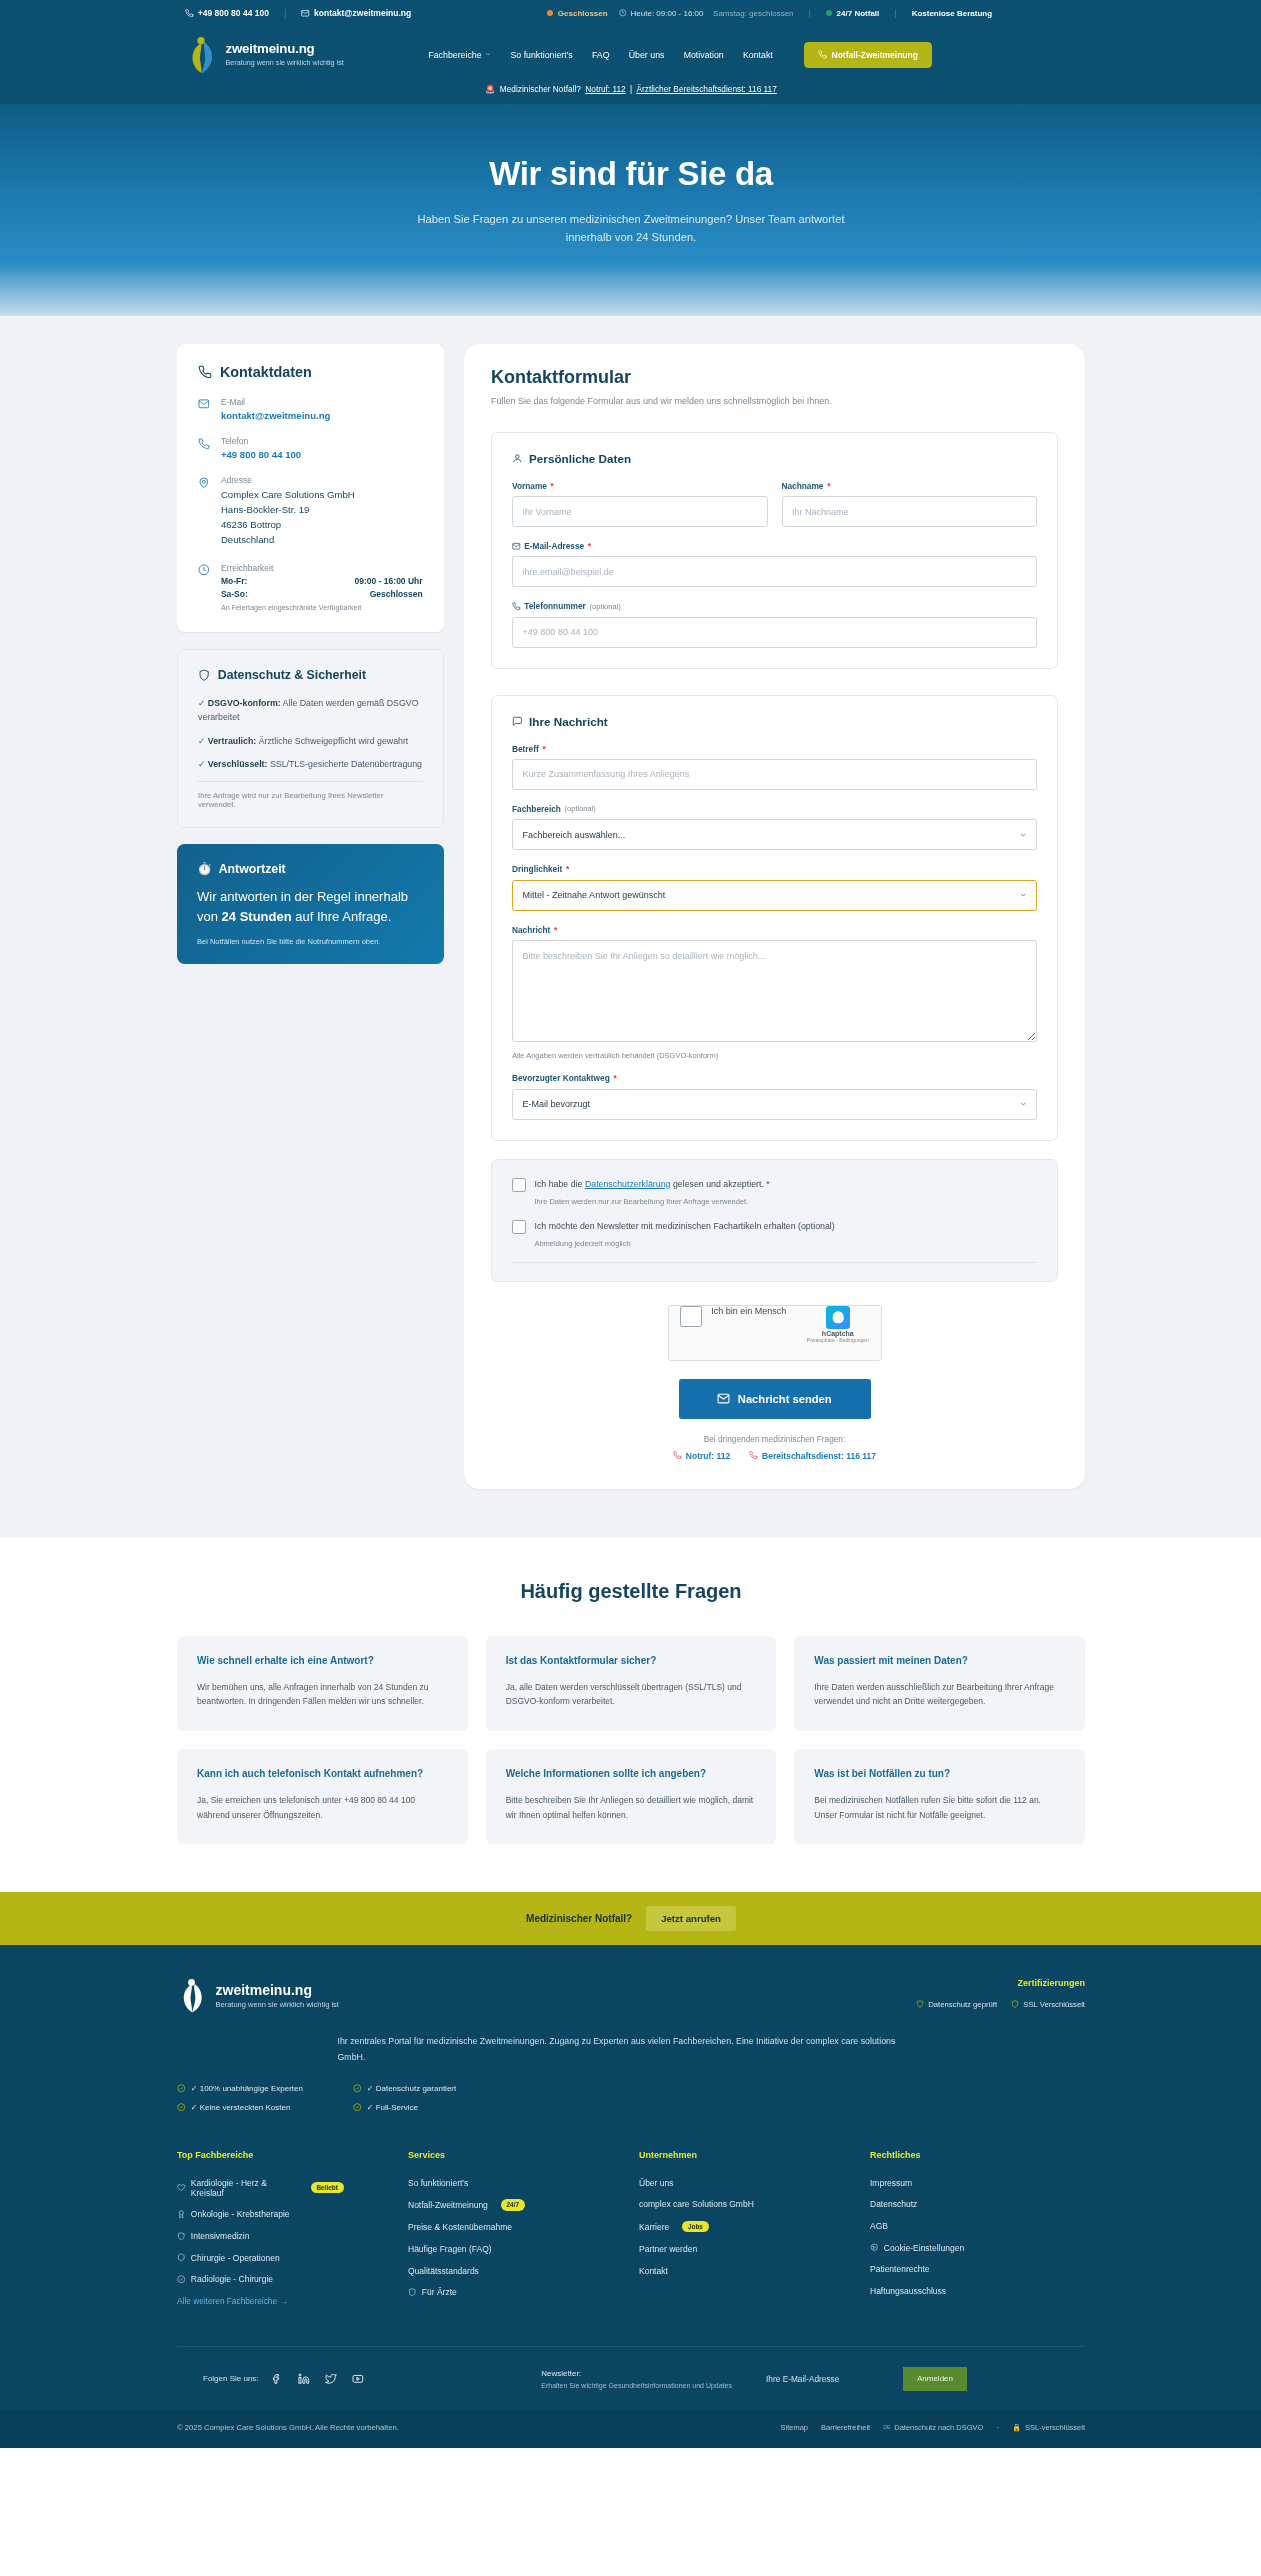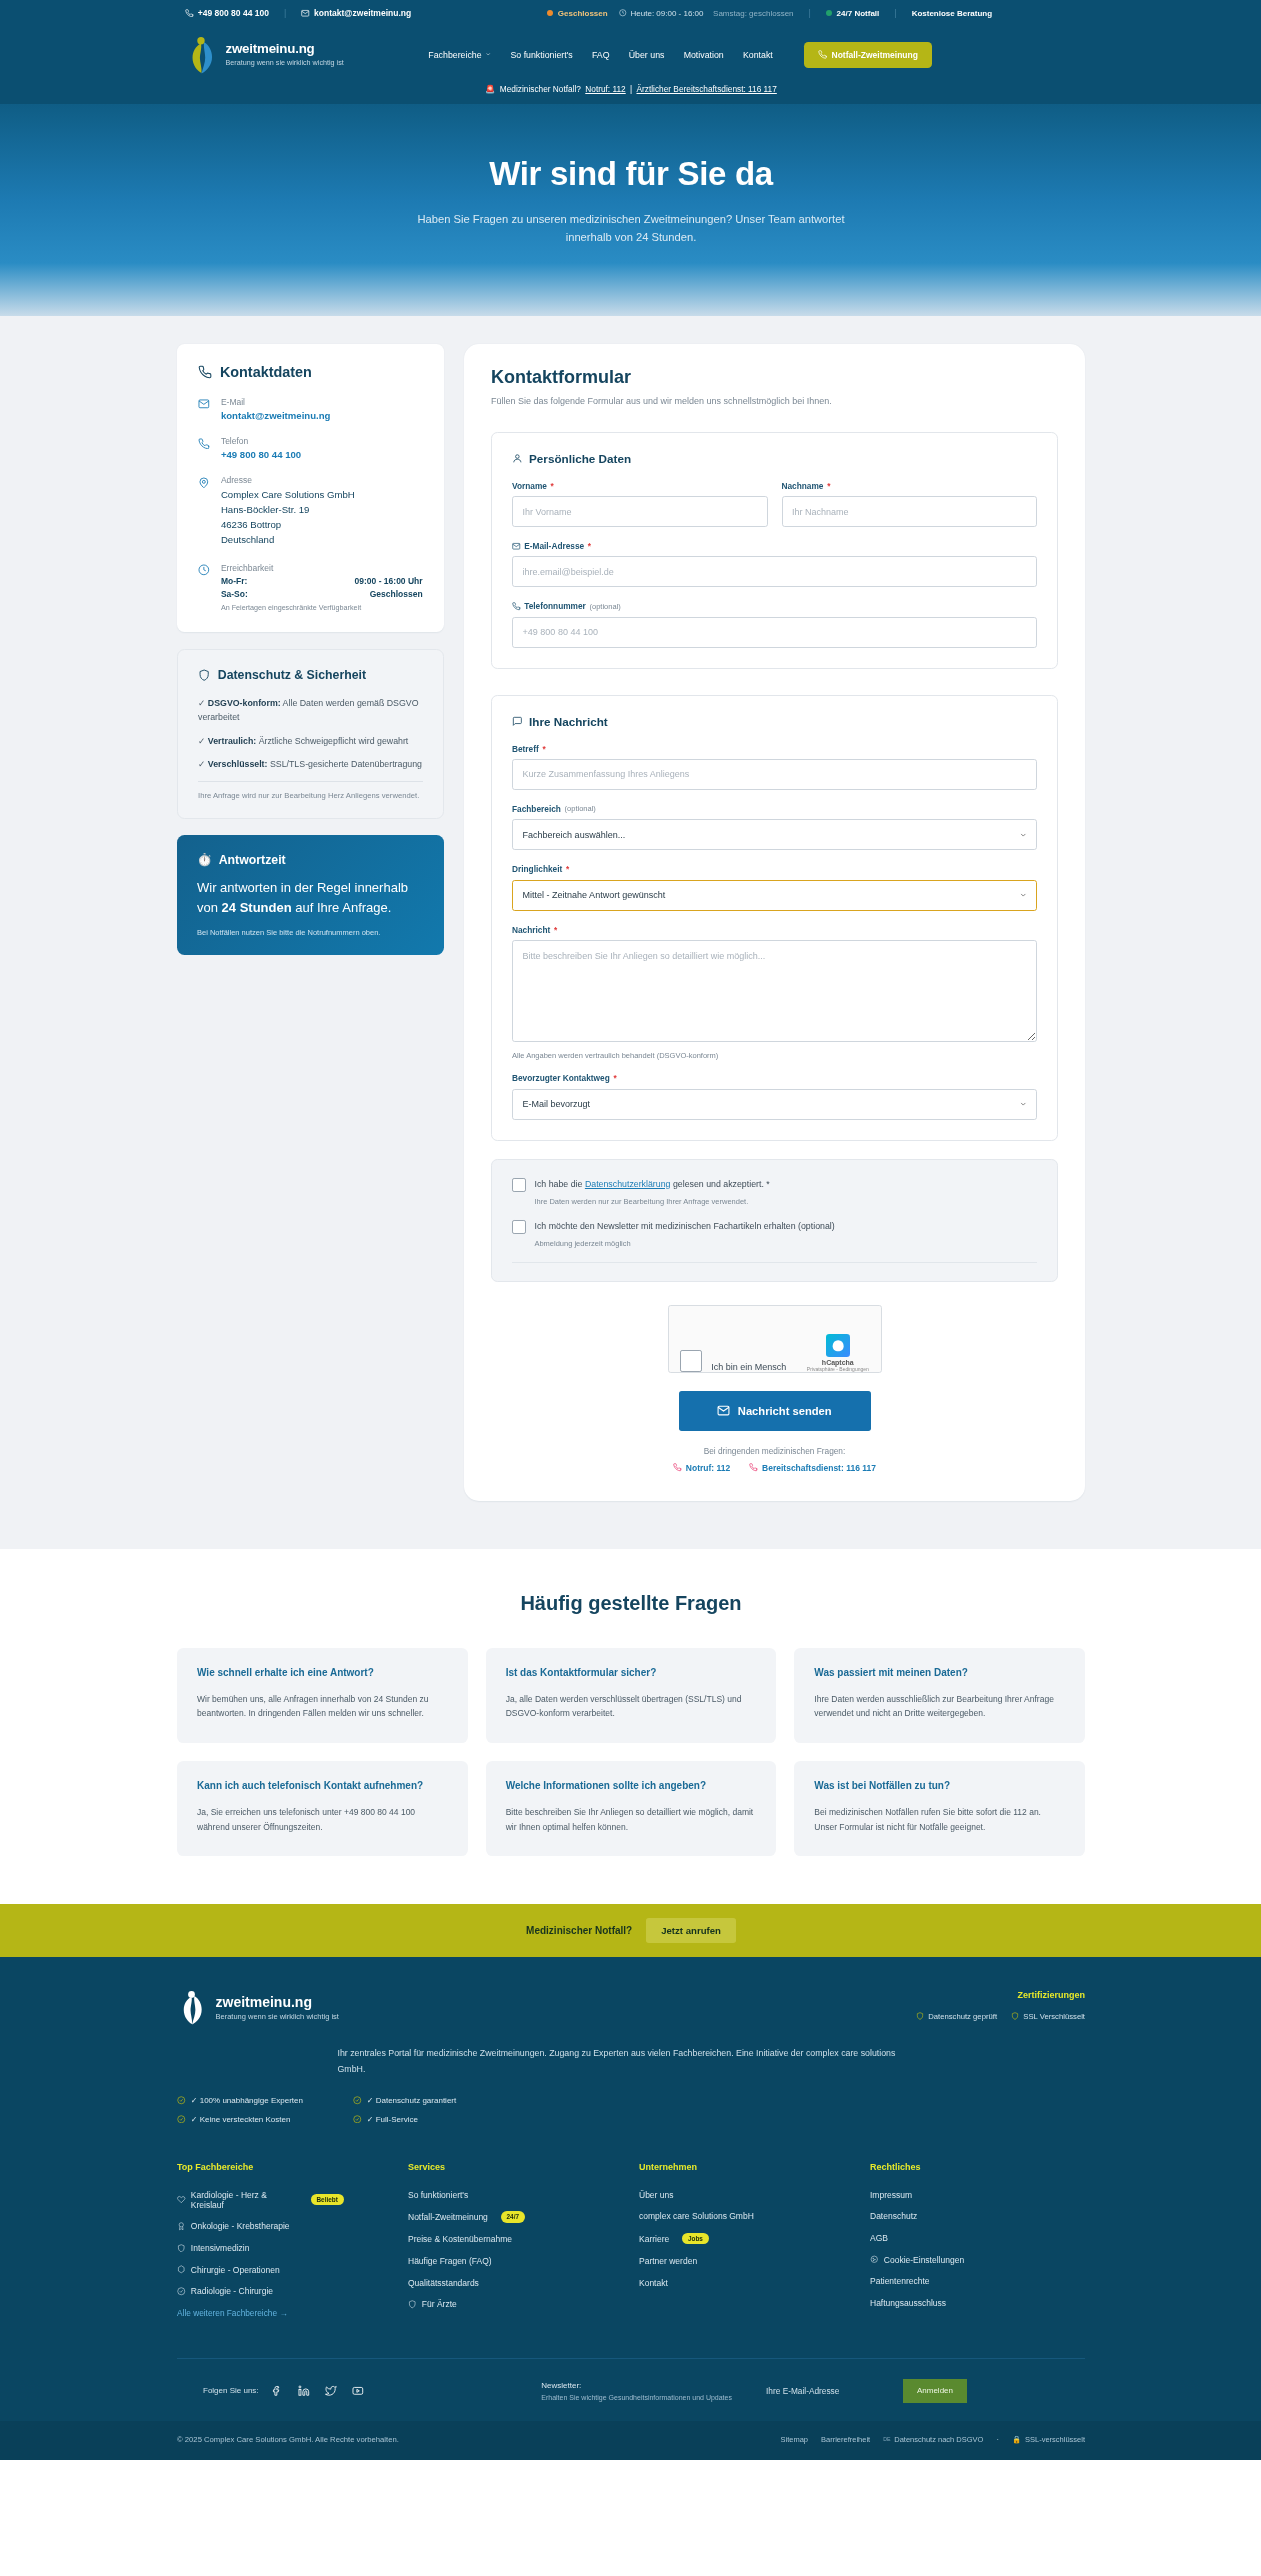"Ihre Anfrage wird nur zur" div.sec-foot { text: Herz Anliegens -> Ihres Newsletter }
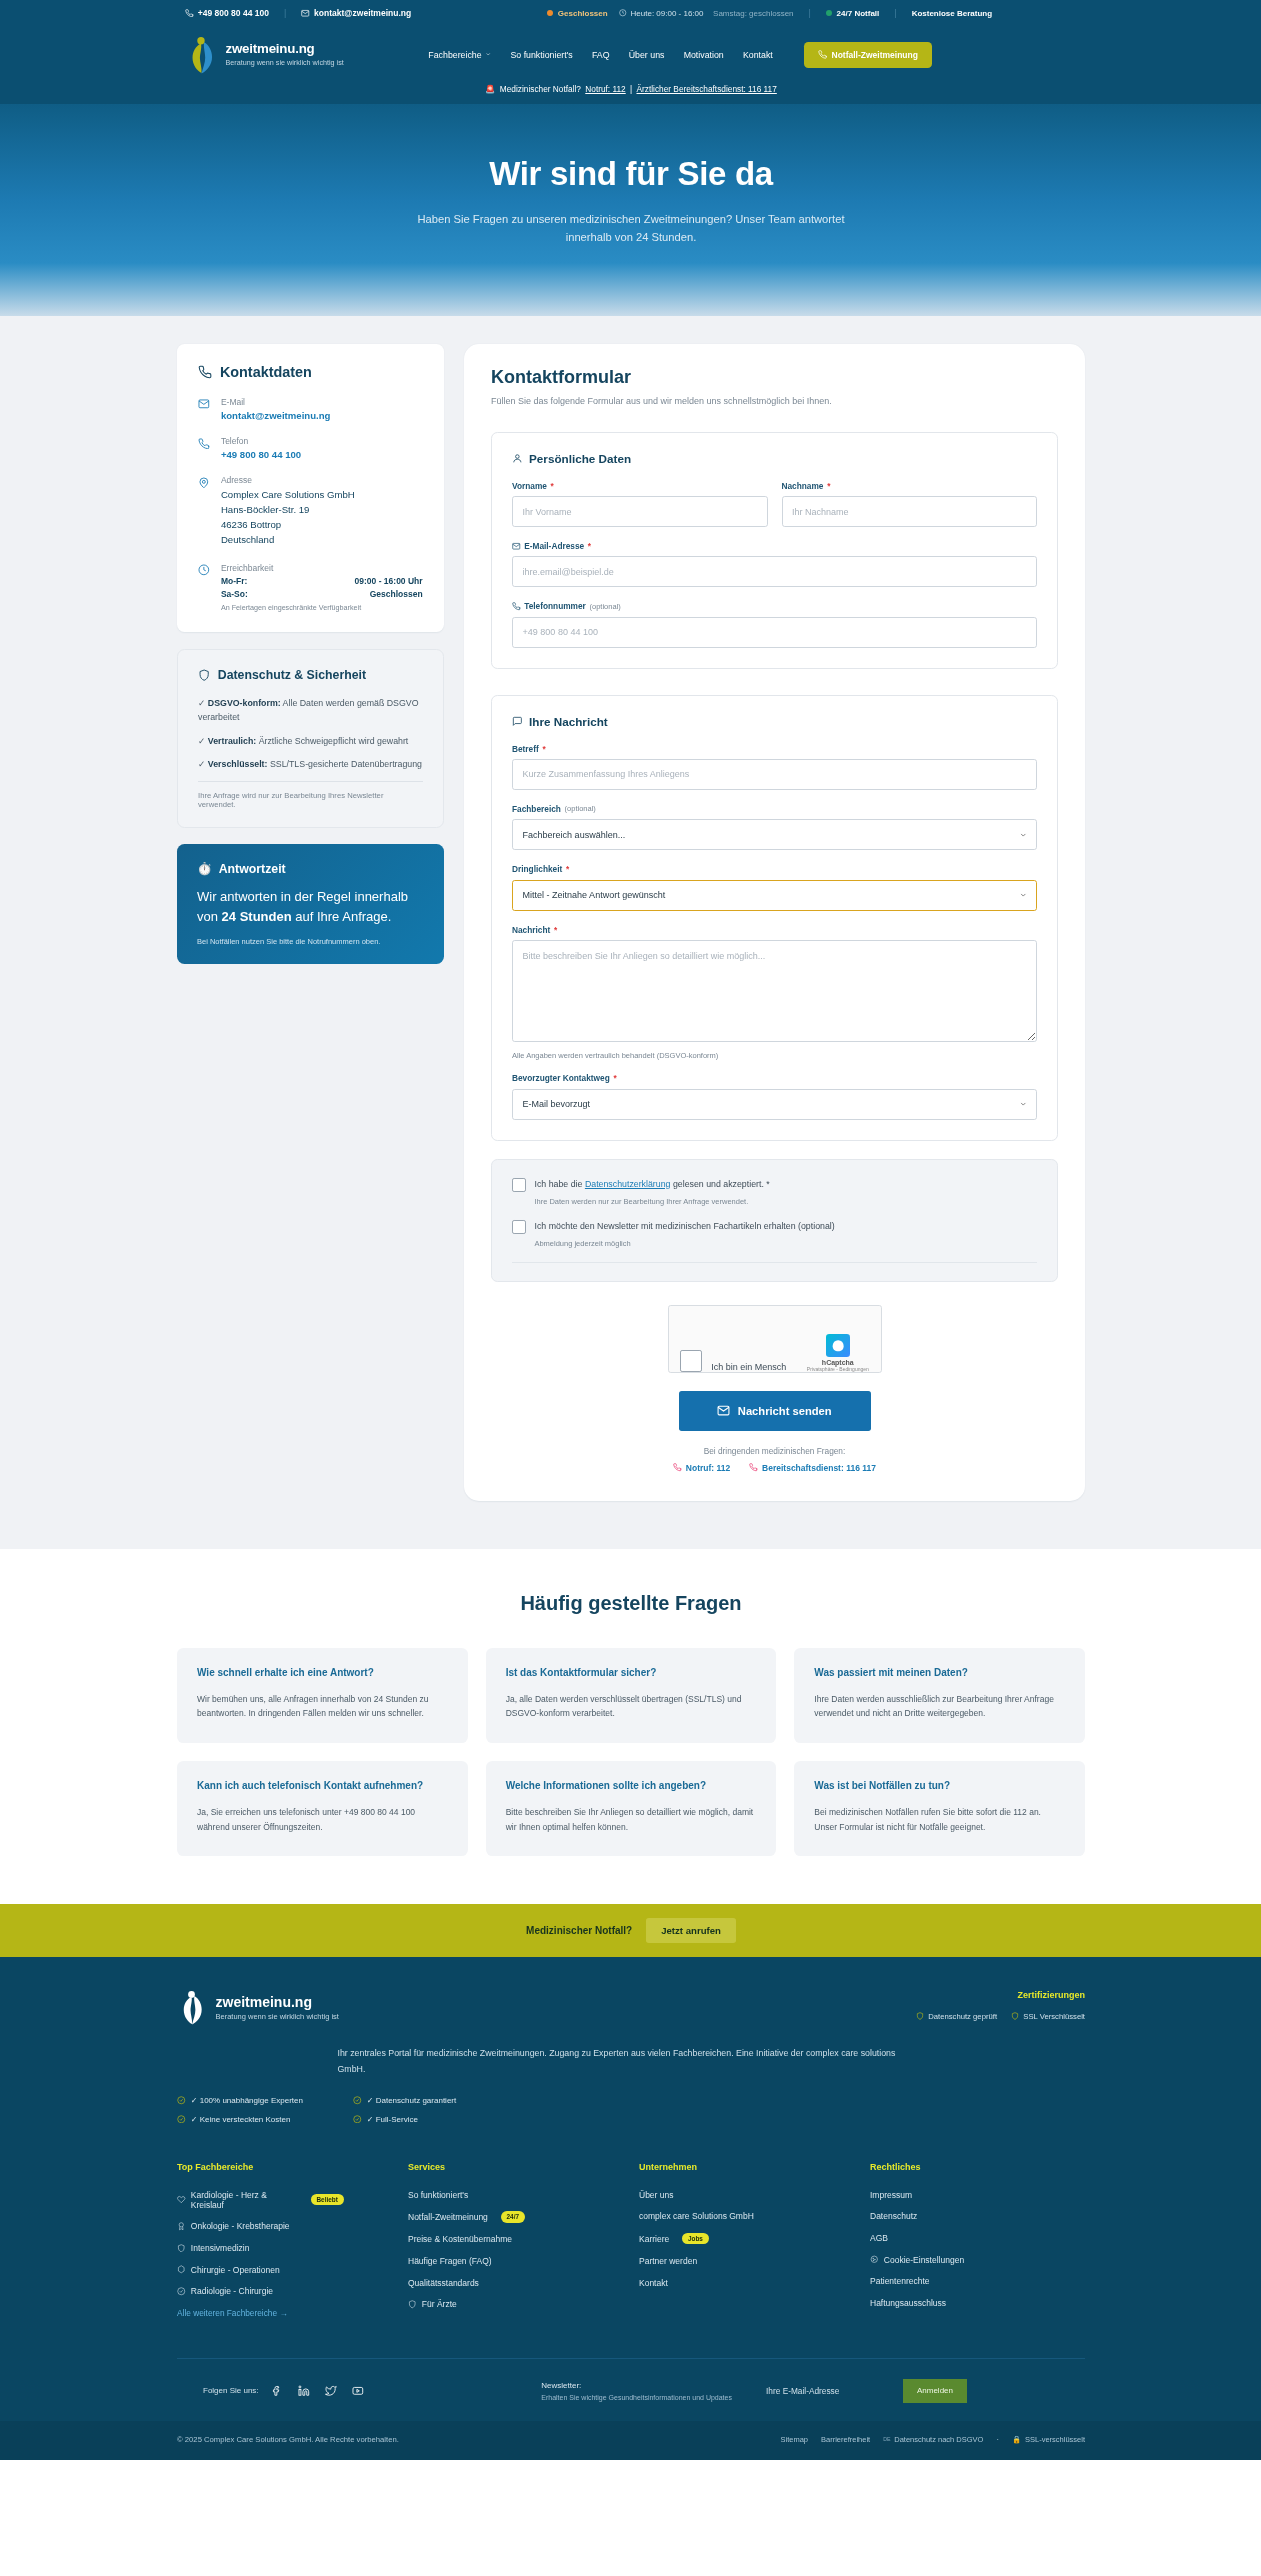"Ich bin ein Mensch" .captcha { align-items: flex-end -> flex-start; height: 68px -> 56px }
